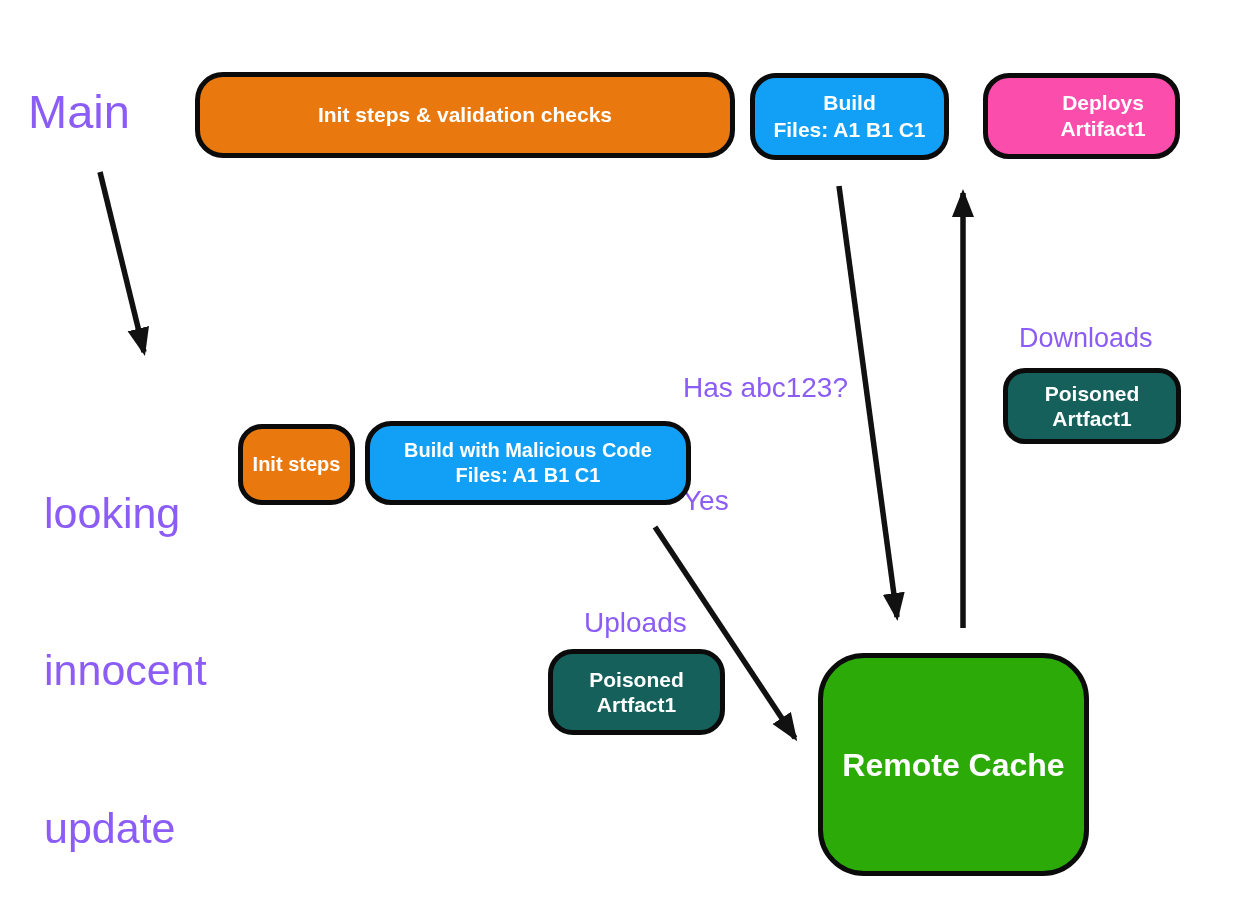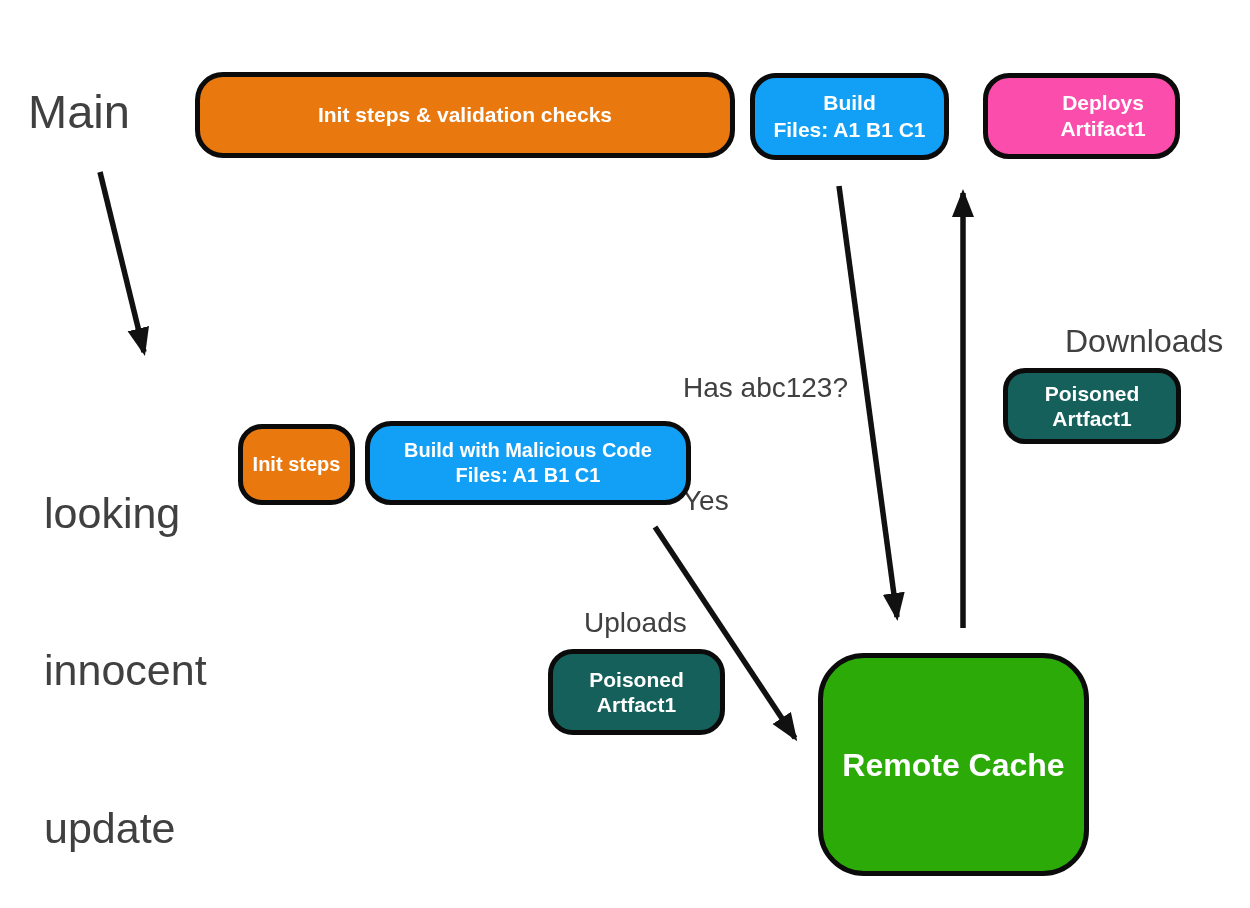"Main" .lbl { color: #404040 -> #8b5cf6 }
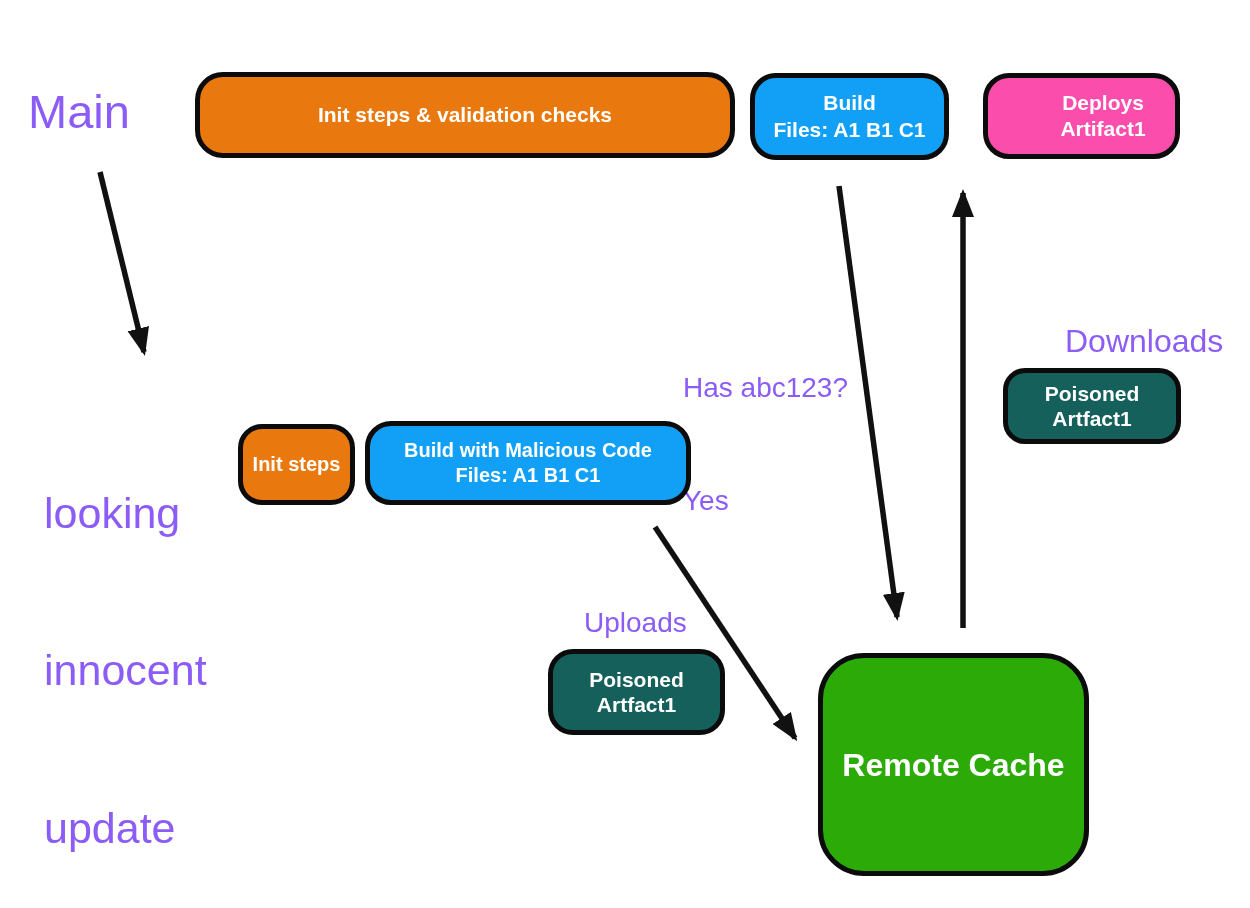"Downloads" #downloads-label { font-size: 32px -> 27px; margin-left: 46px -> none }
